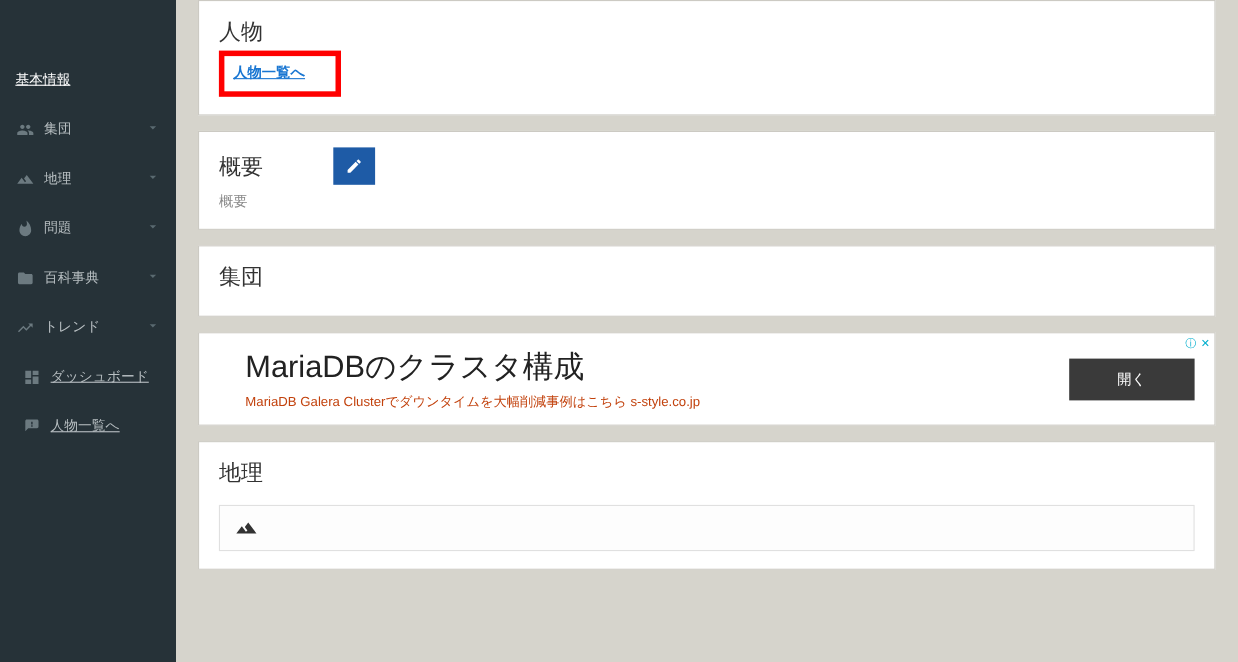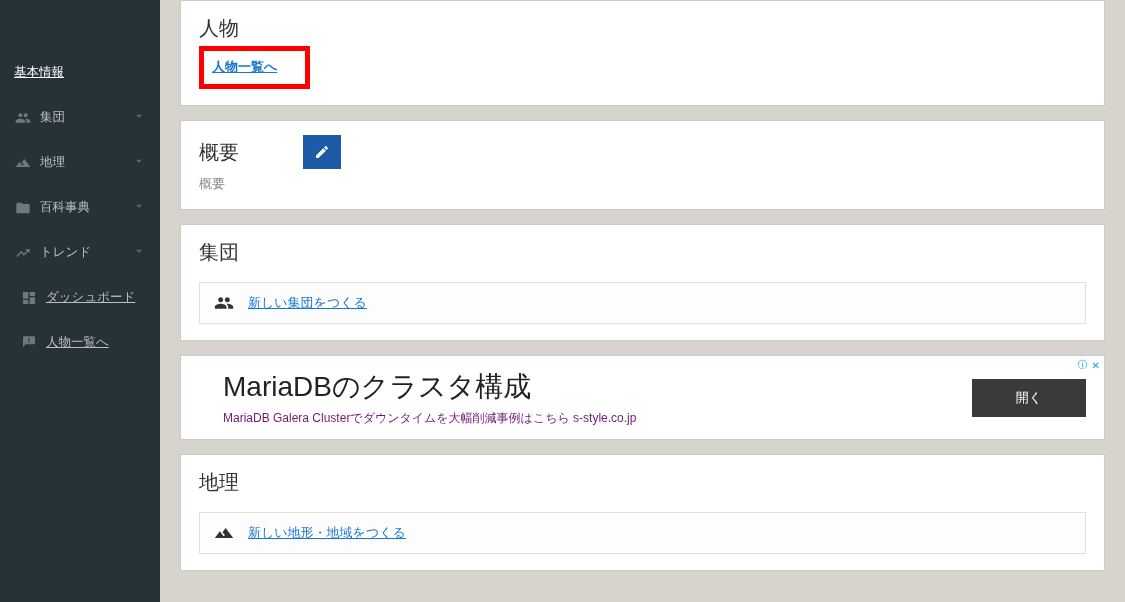"問題" div.sidebar-item { html: none -> <div> <span> <svg> <path></path> </svg> </span> <span>問題</span> <span> <svg> <path></path> </svg> </span> </div> }
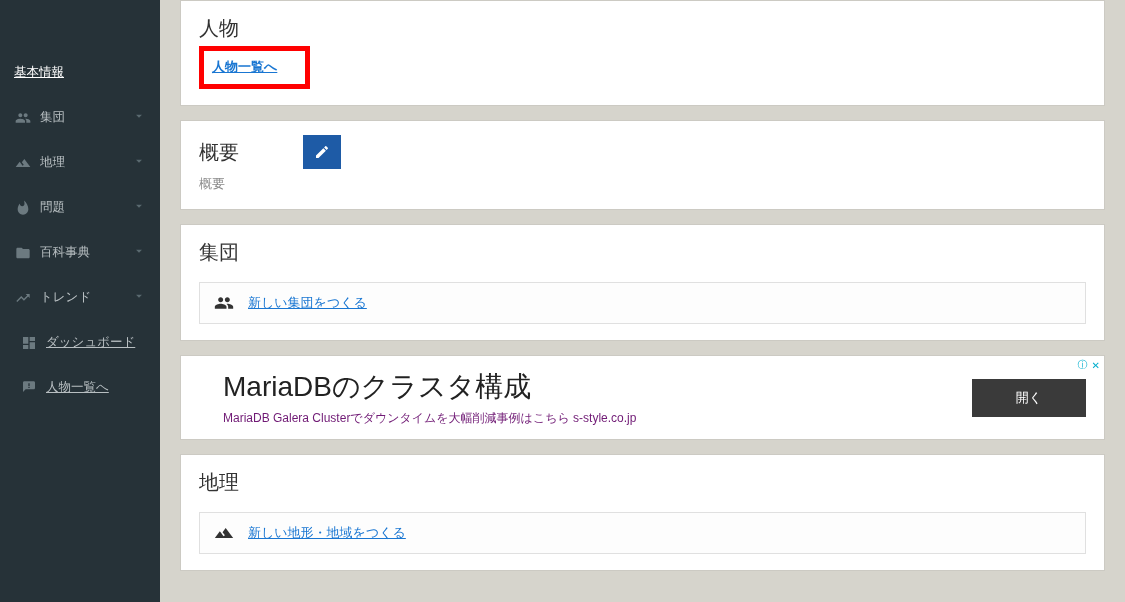"新しい集団をつくる" div.inner-box { html: <div> <span> <svg> <path></path> </svg> </span> <a>新しい集団をつくる</a> </div> -> none }
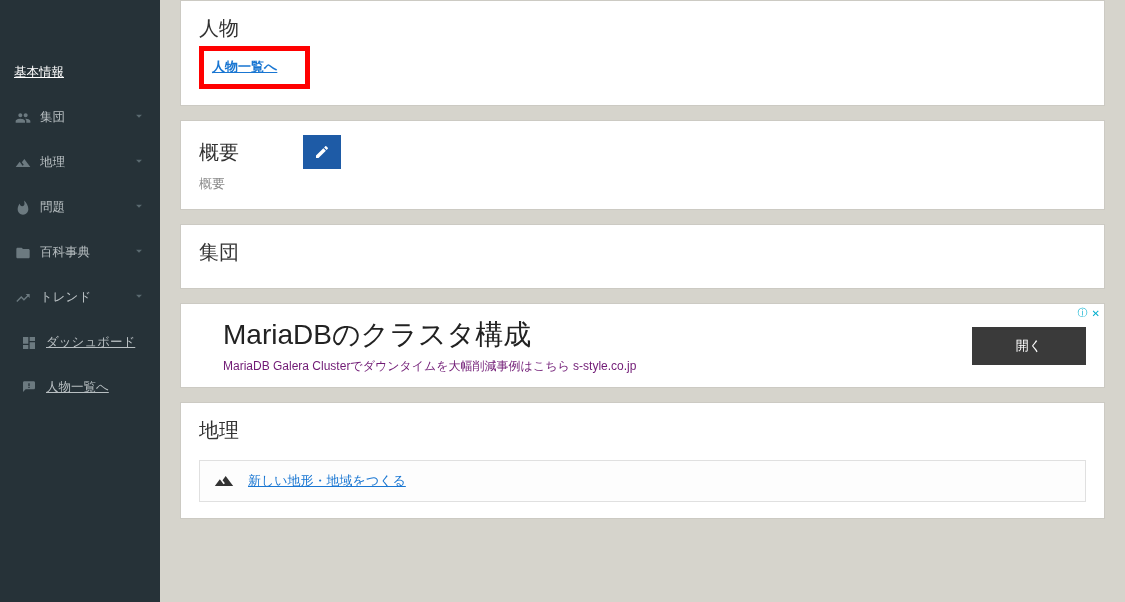"MariaDB Galera Clusterでダウンタイムを大幅削減事例はこちら" .ad-sub { color: #701a75 -> #c2410c }
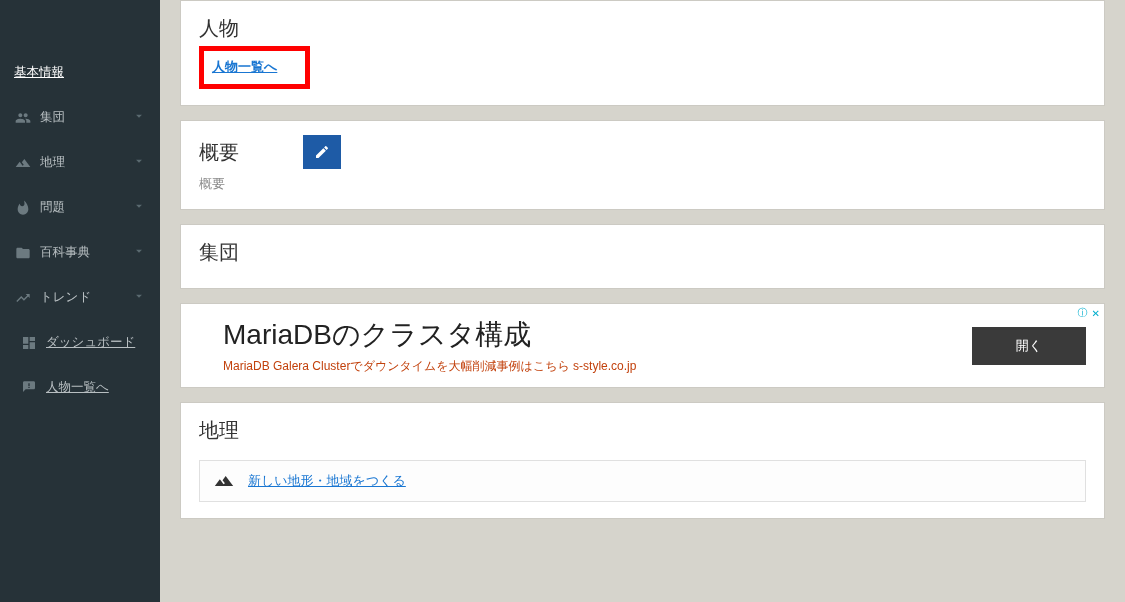"新しい地形・地域をつくる" a.blue-link { html: <a>新しい地形・地域をつくる</a> -> none }
